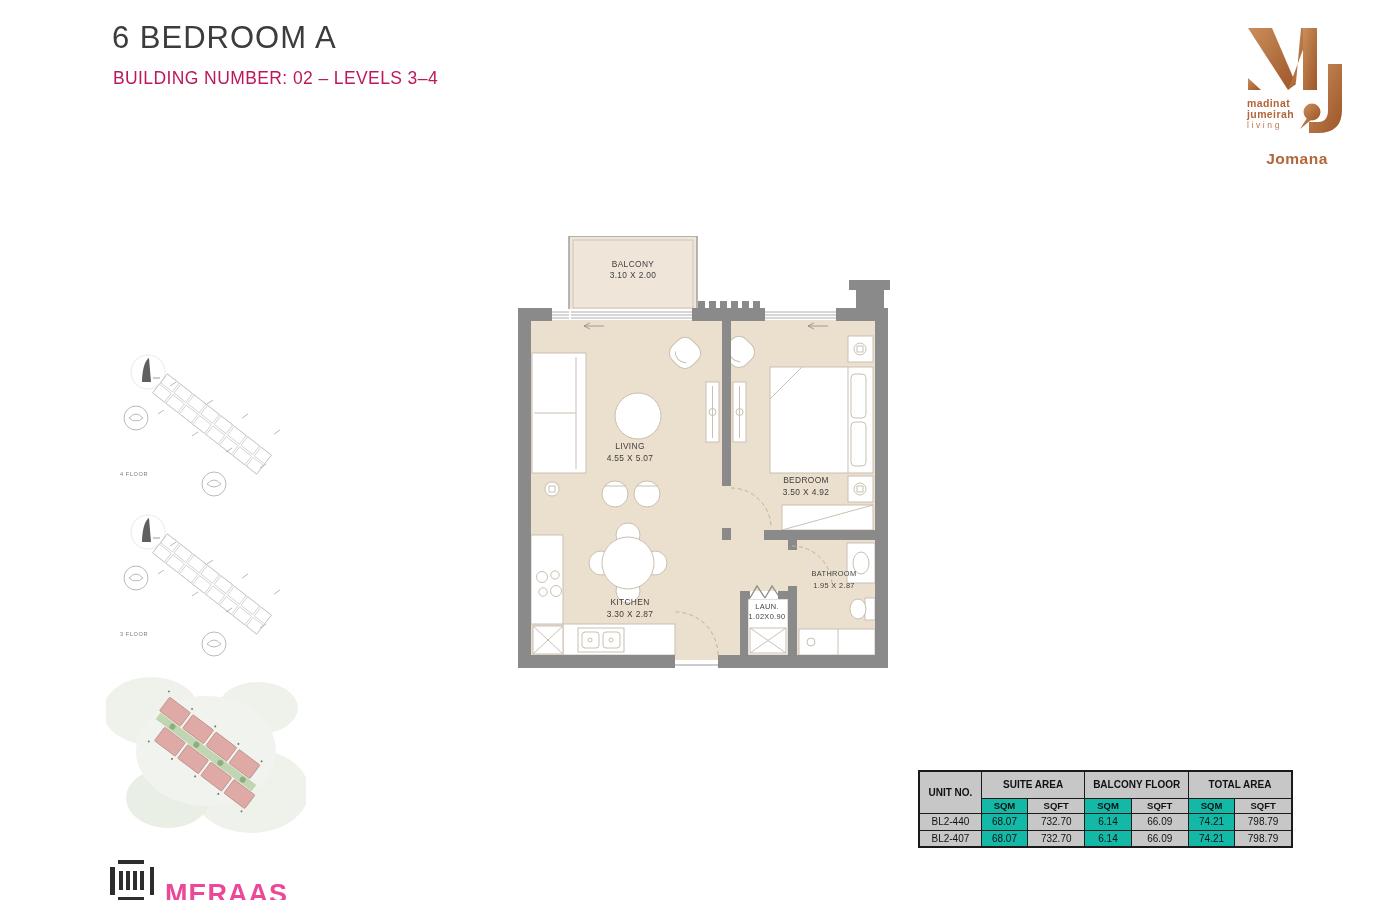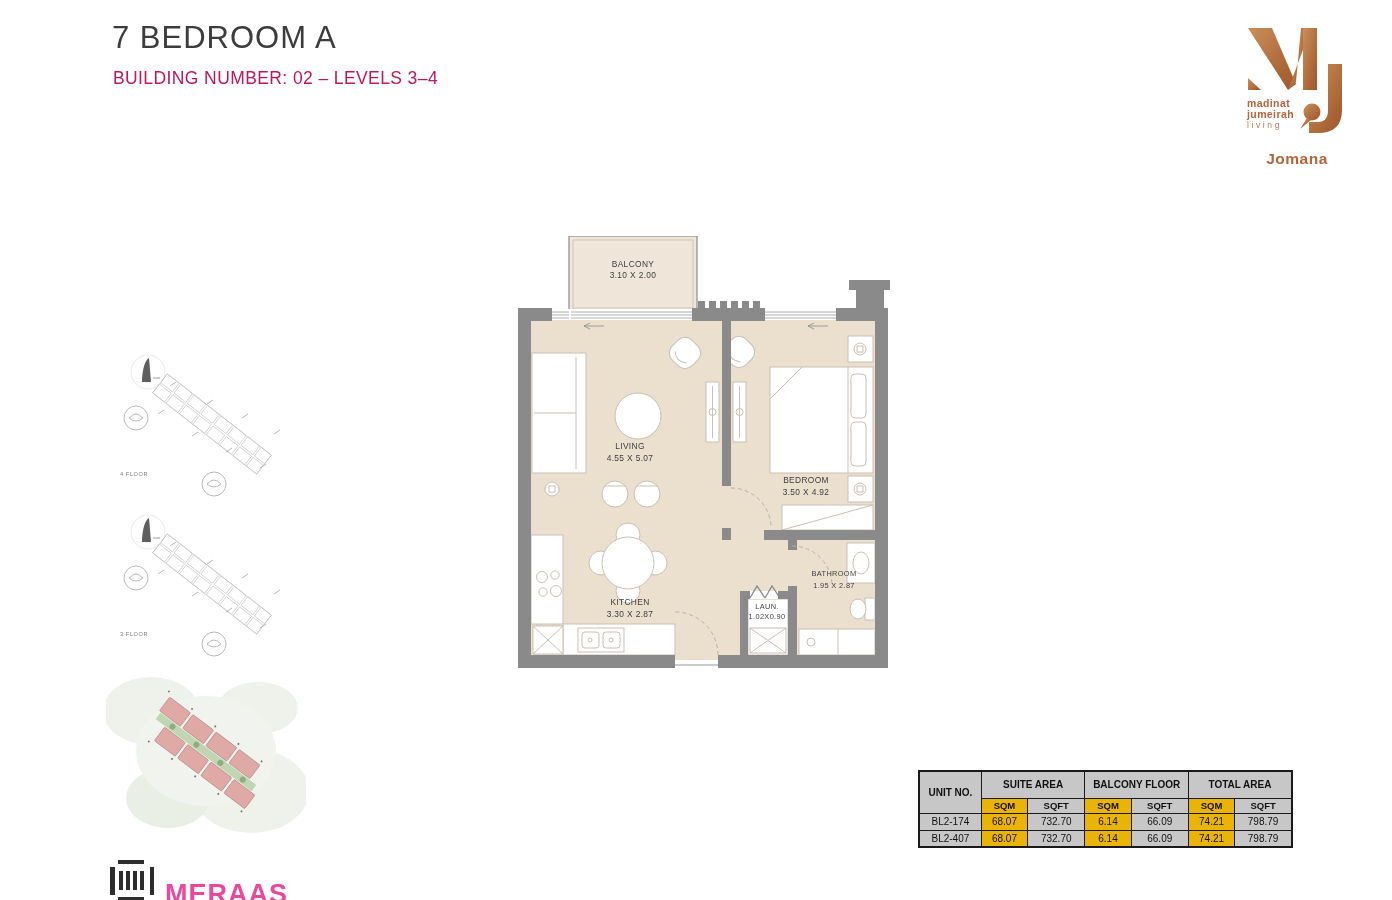"7 BEDROOM A" div.abs { text: 7 -> 6 }
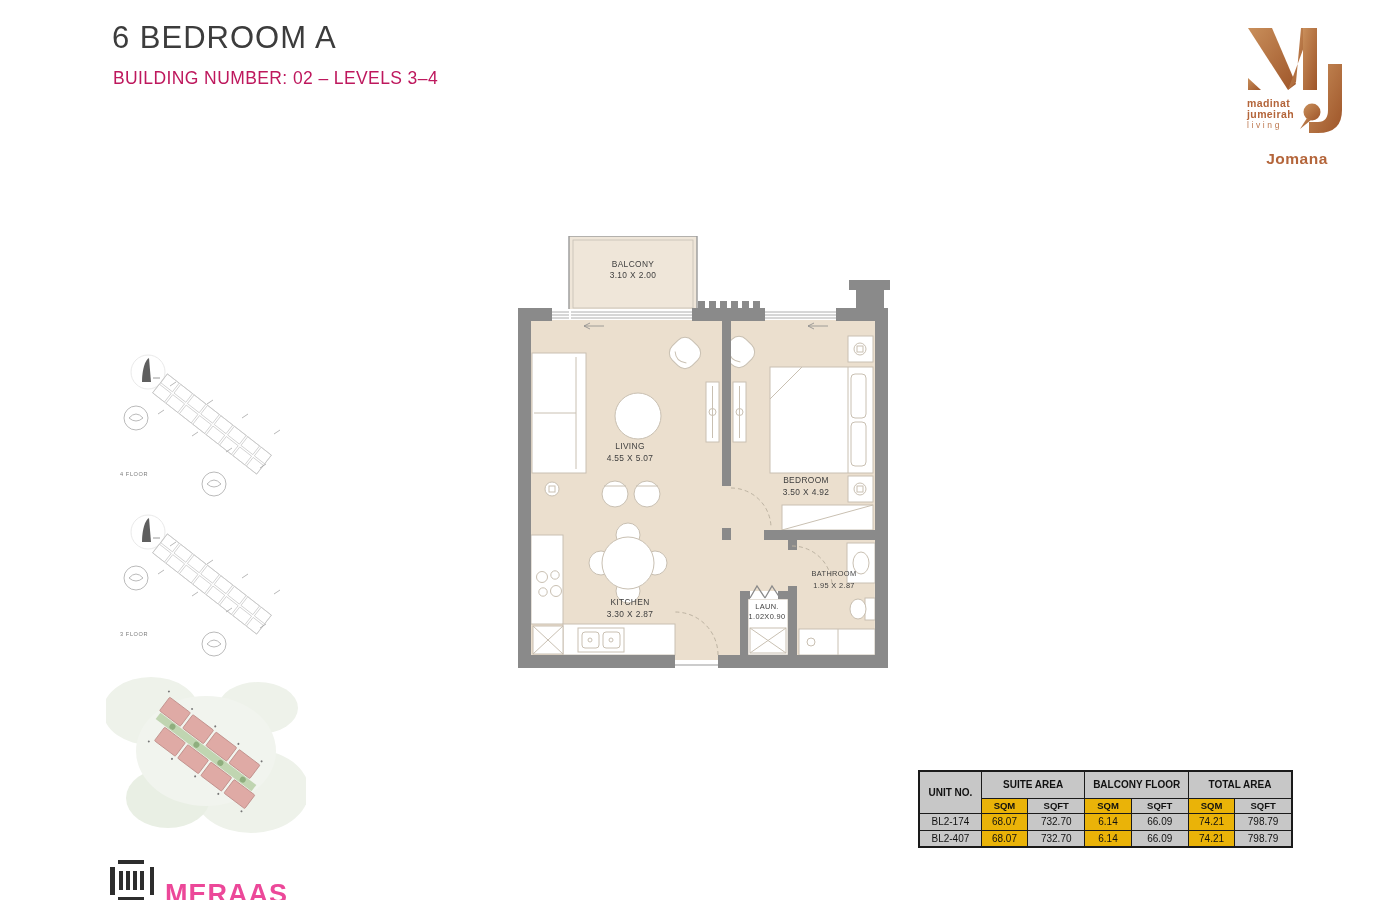"SQM" #area-table .w { background: #eab308 -> #14b8a6 }
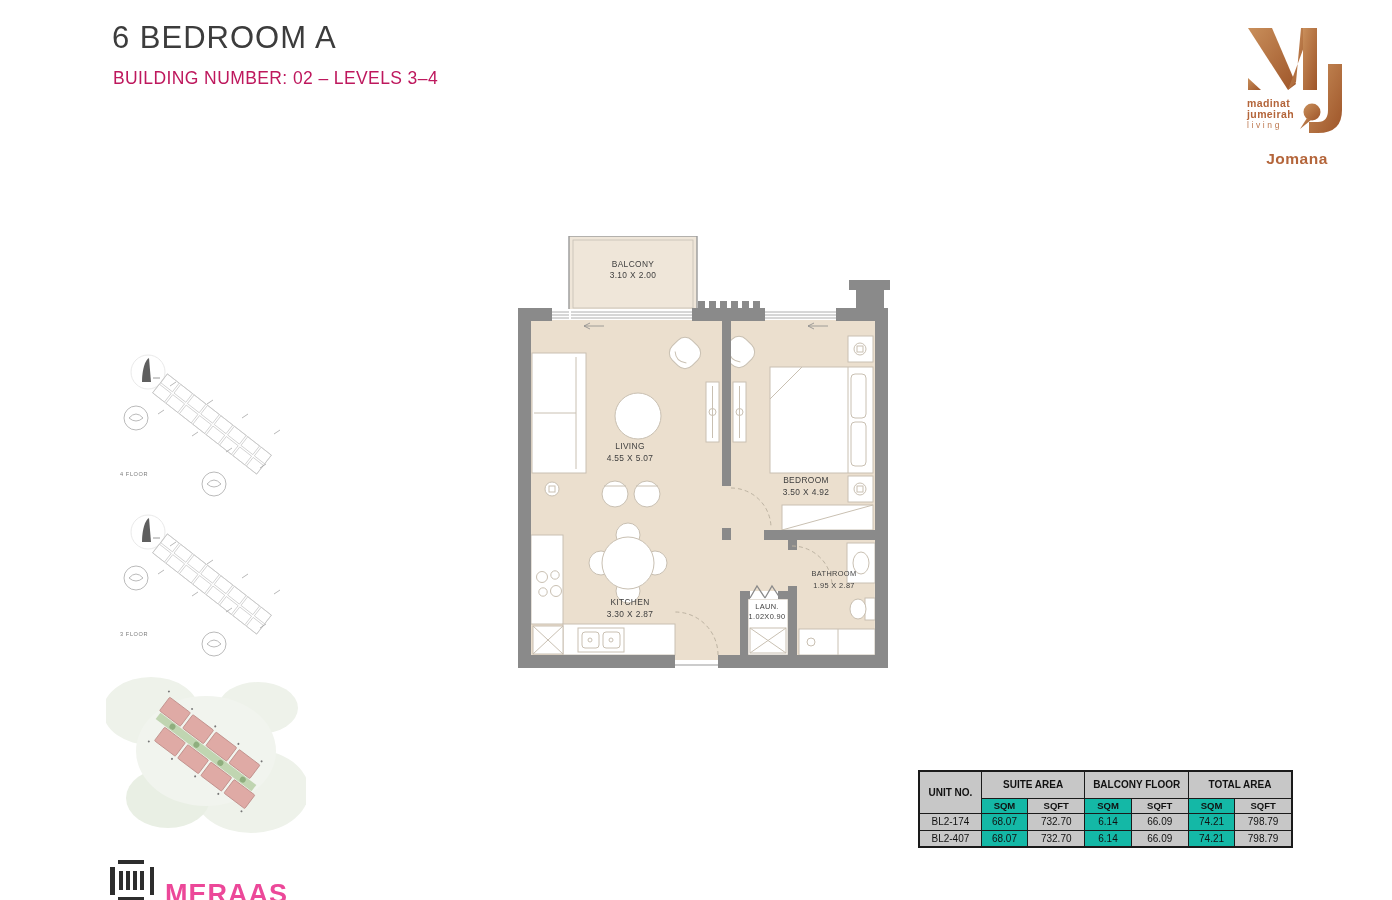"BL2-174" td.g { text: BL2-174 -> BL2-440 }
